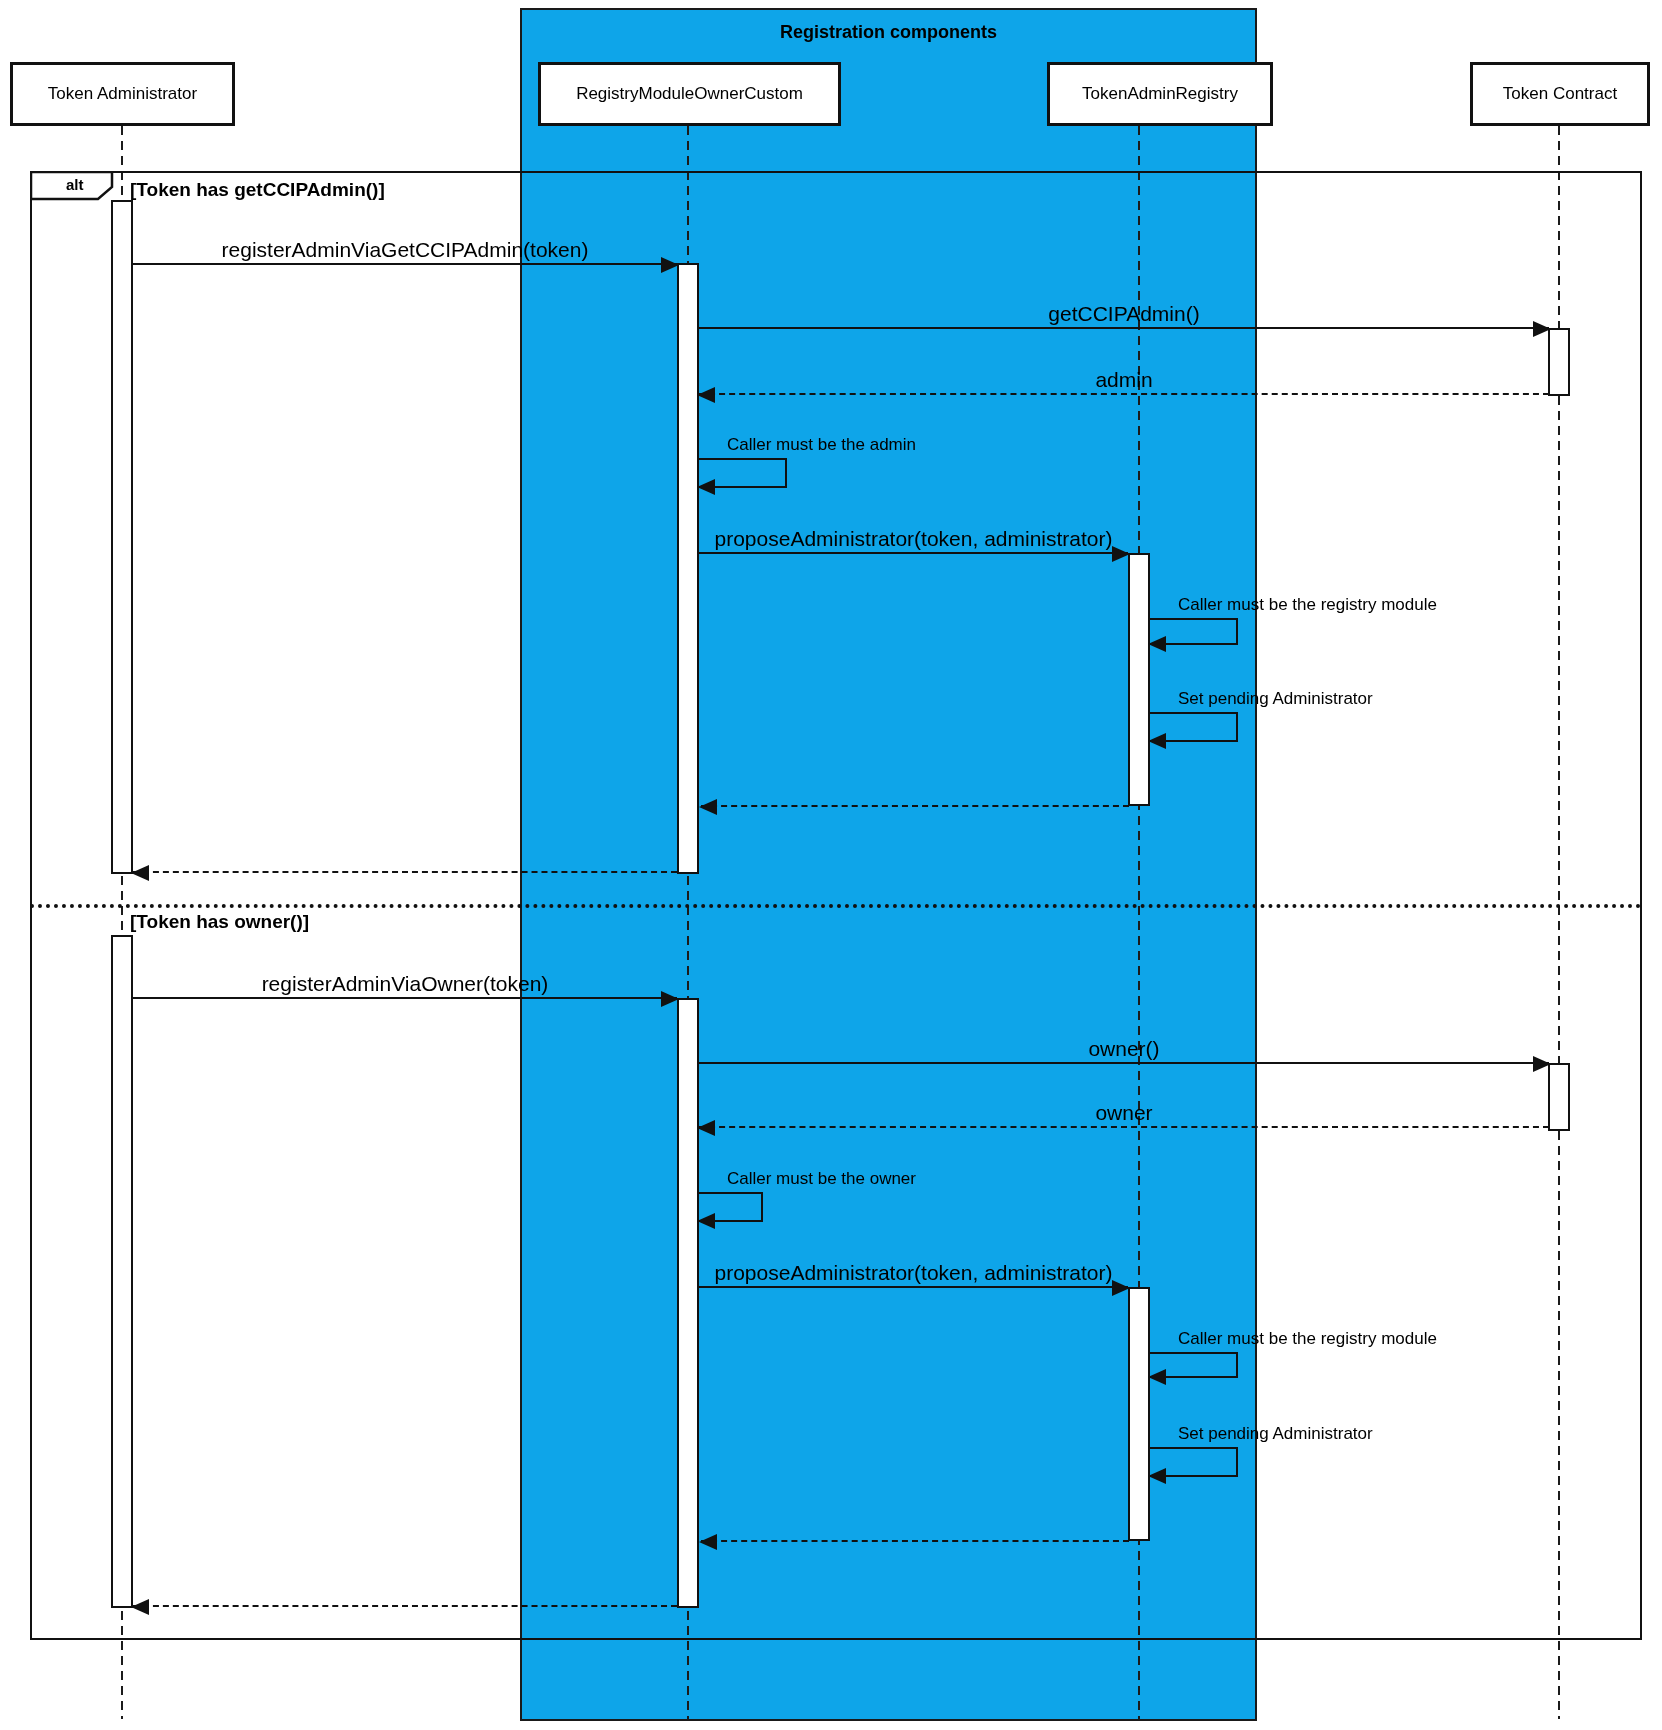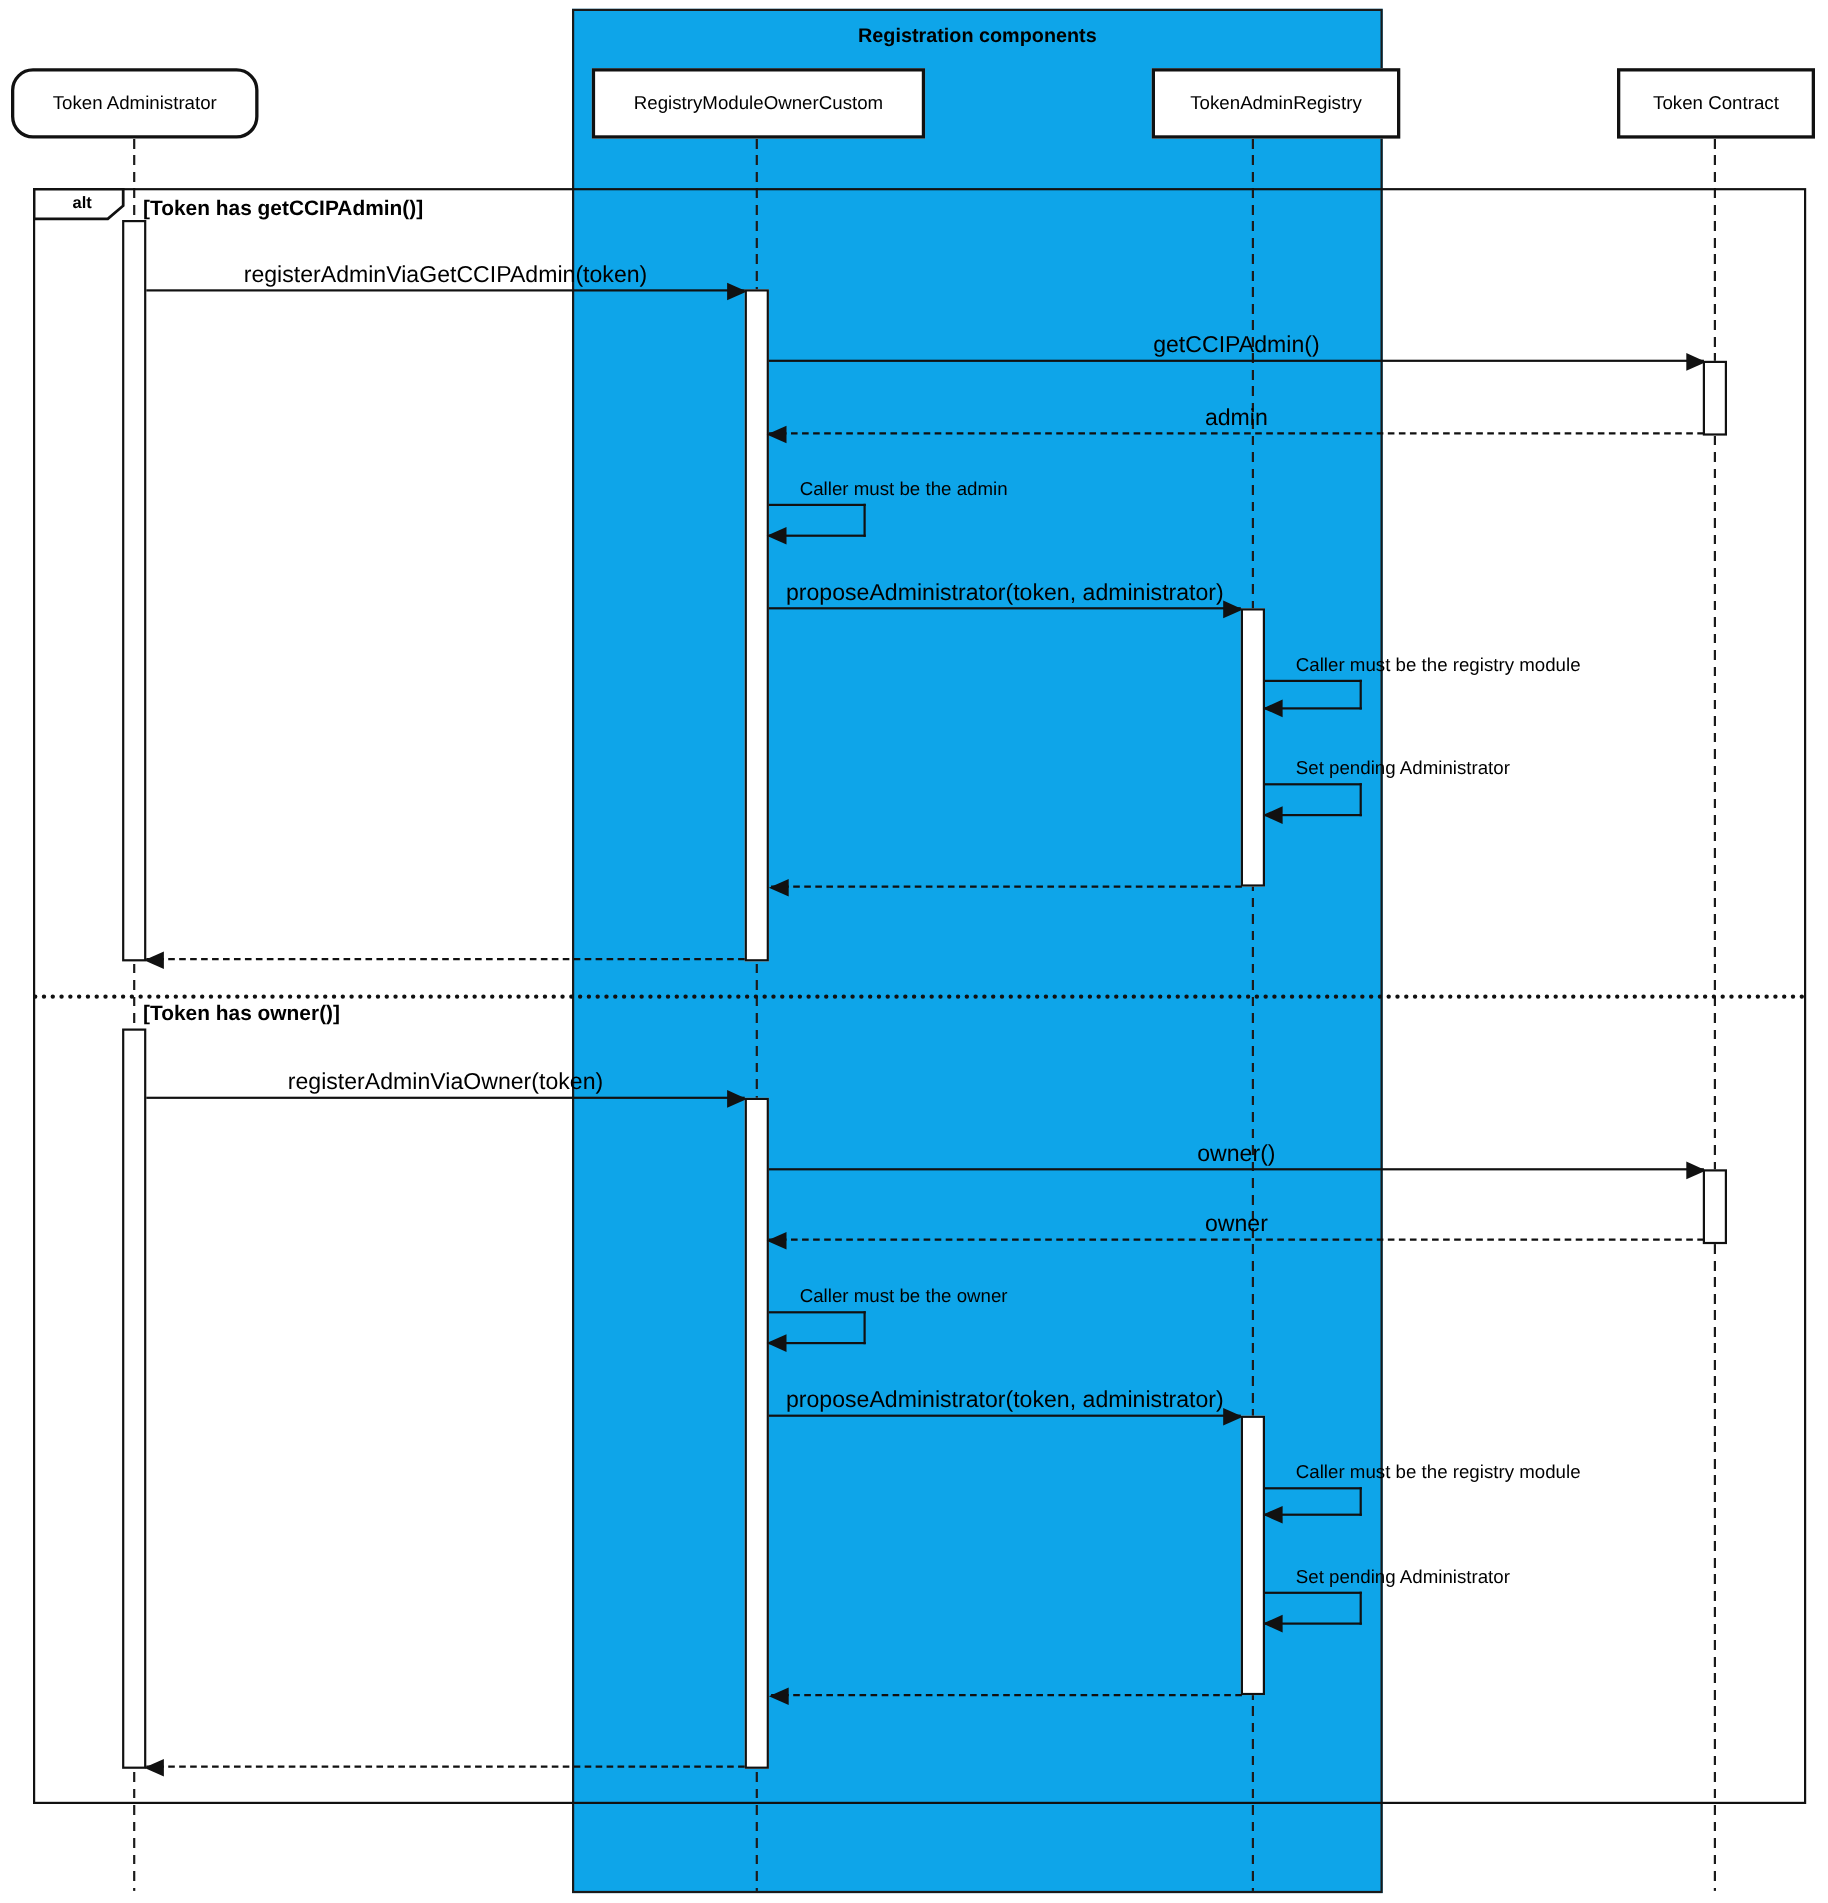"Token Administrator" div.participant { border-radius: 20px -> none }
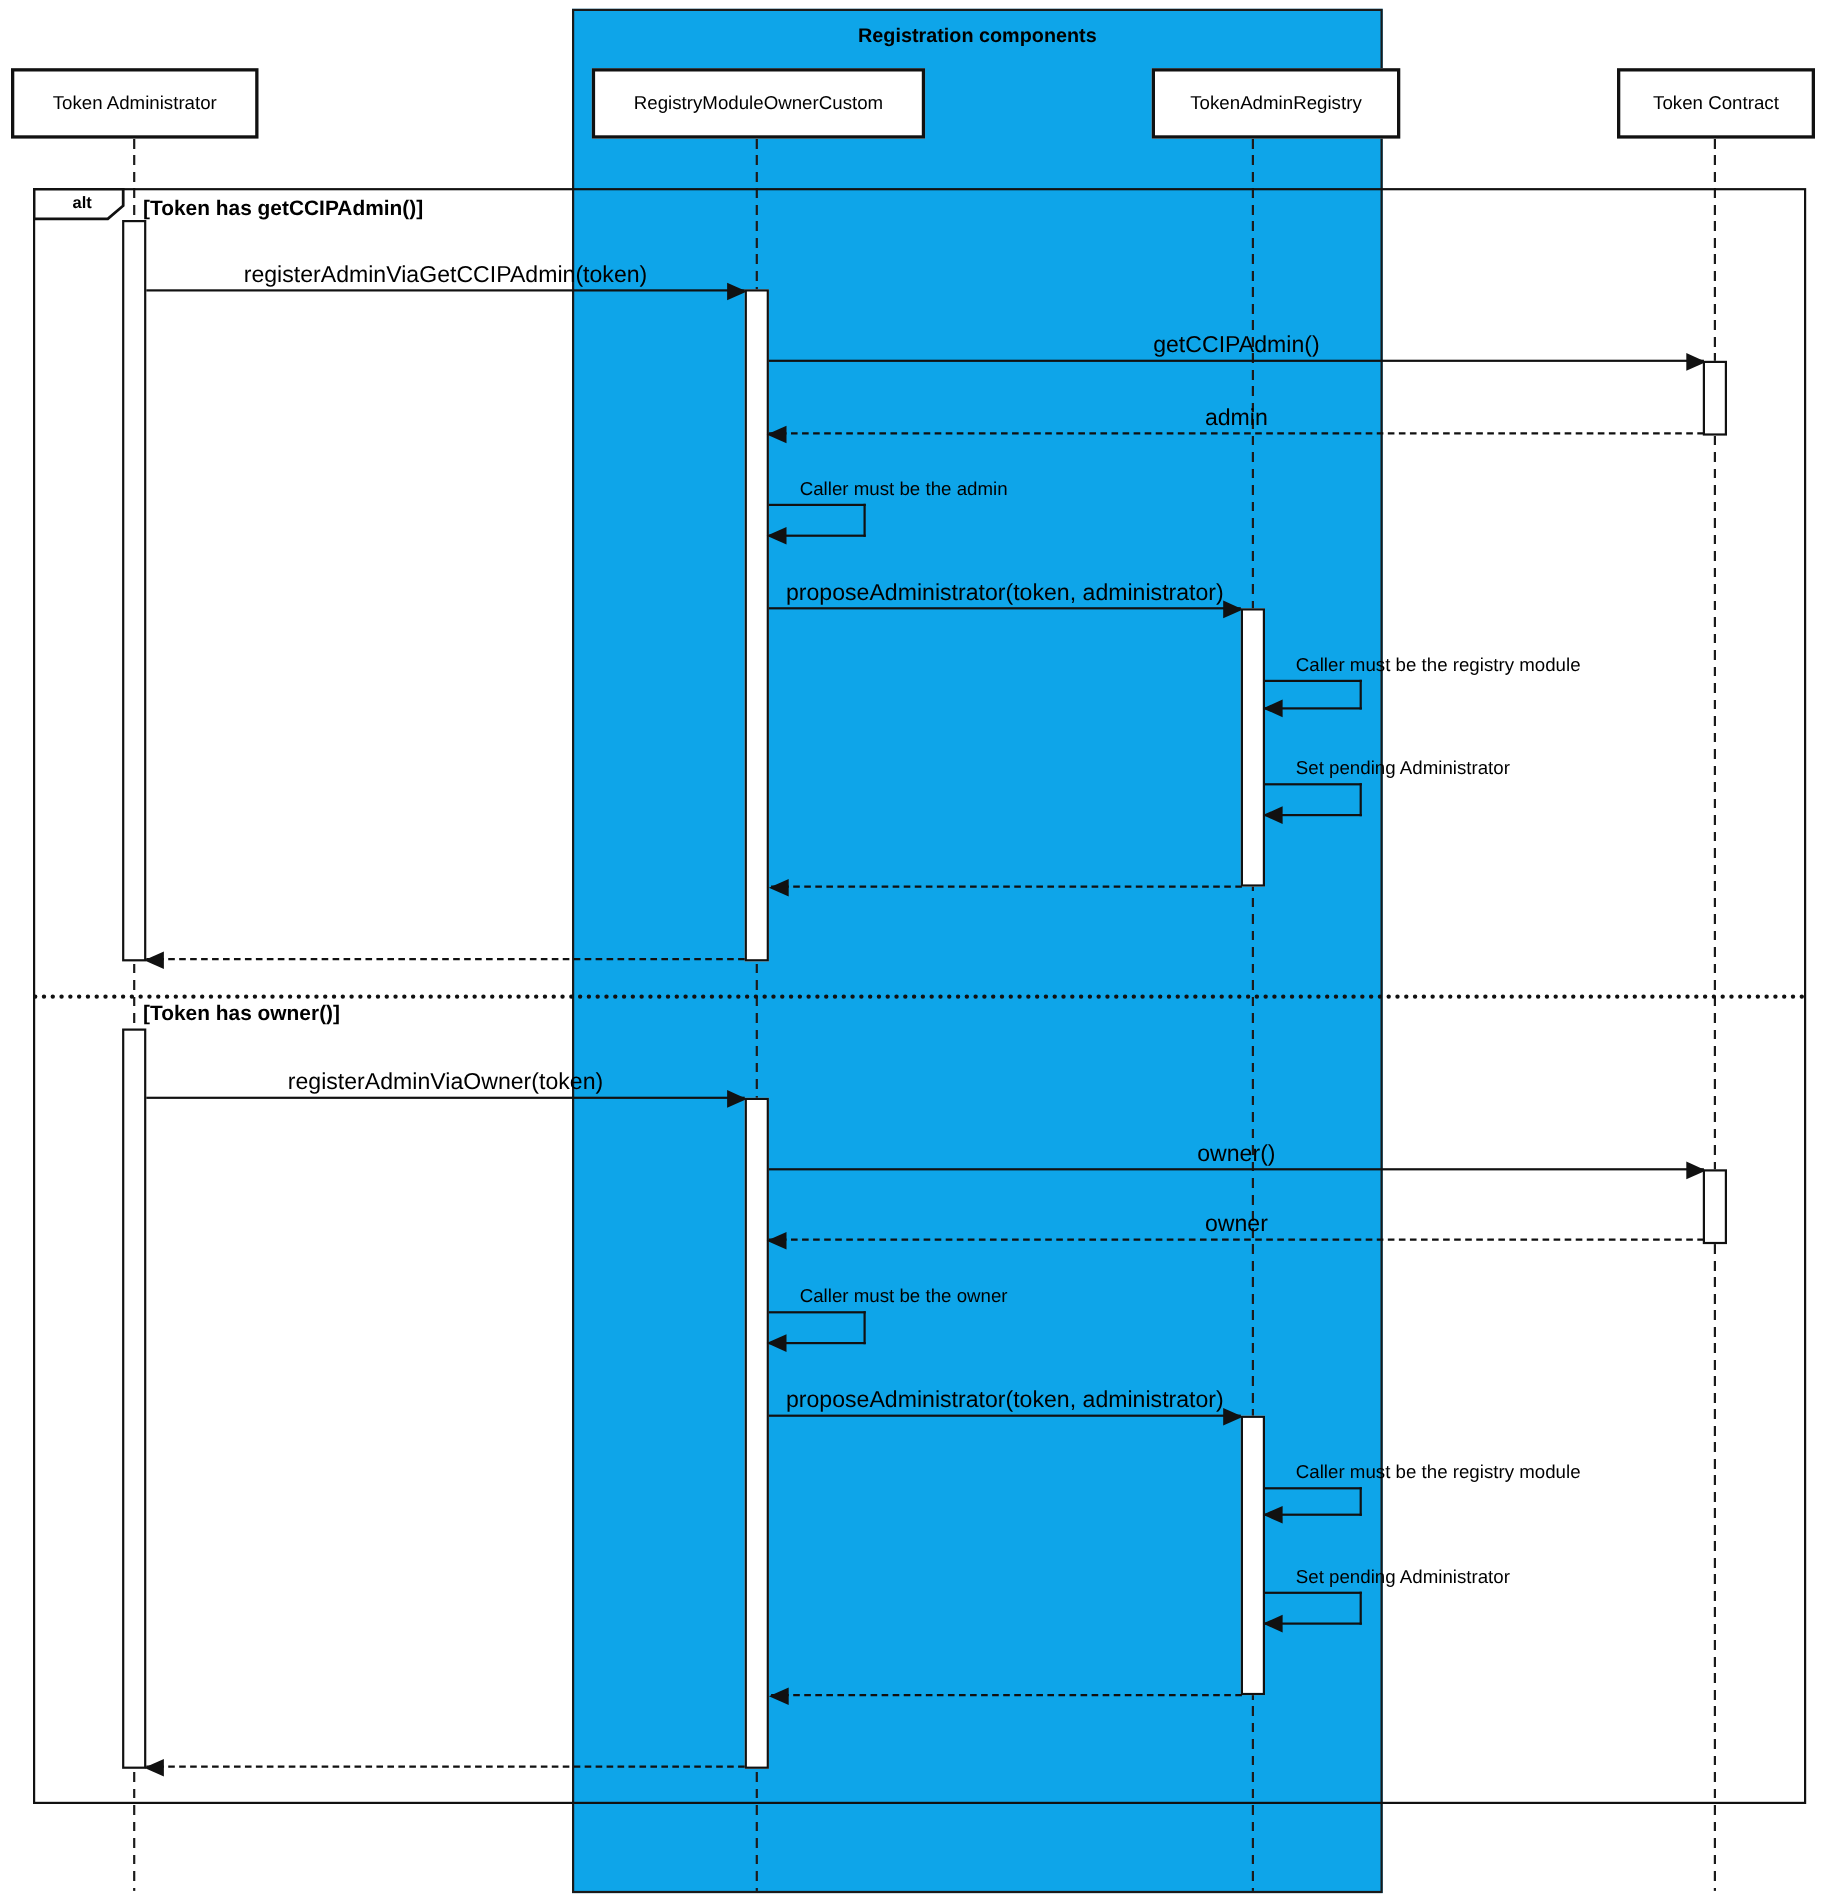"Caller must be the owner" div.selfmsg { width: 88px -> 64px }
